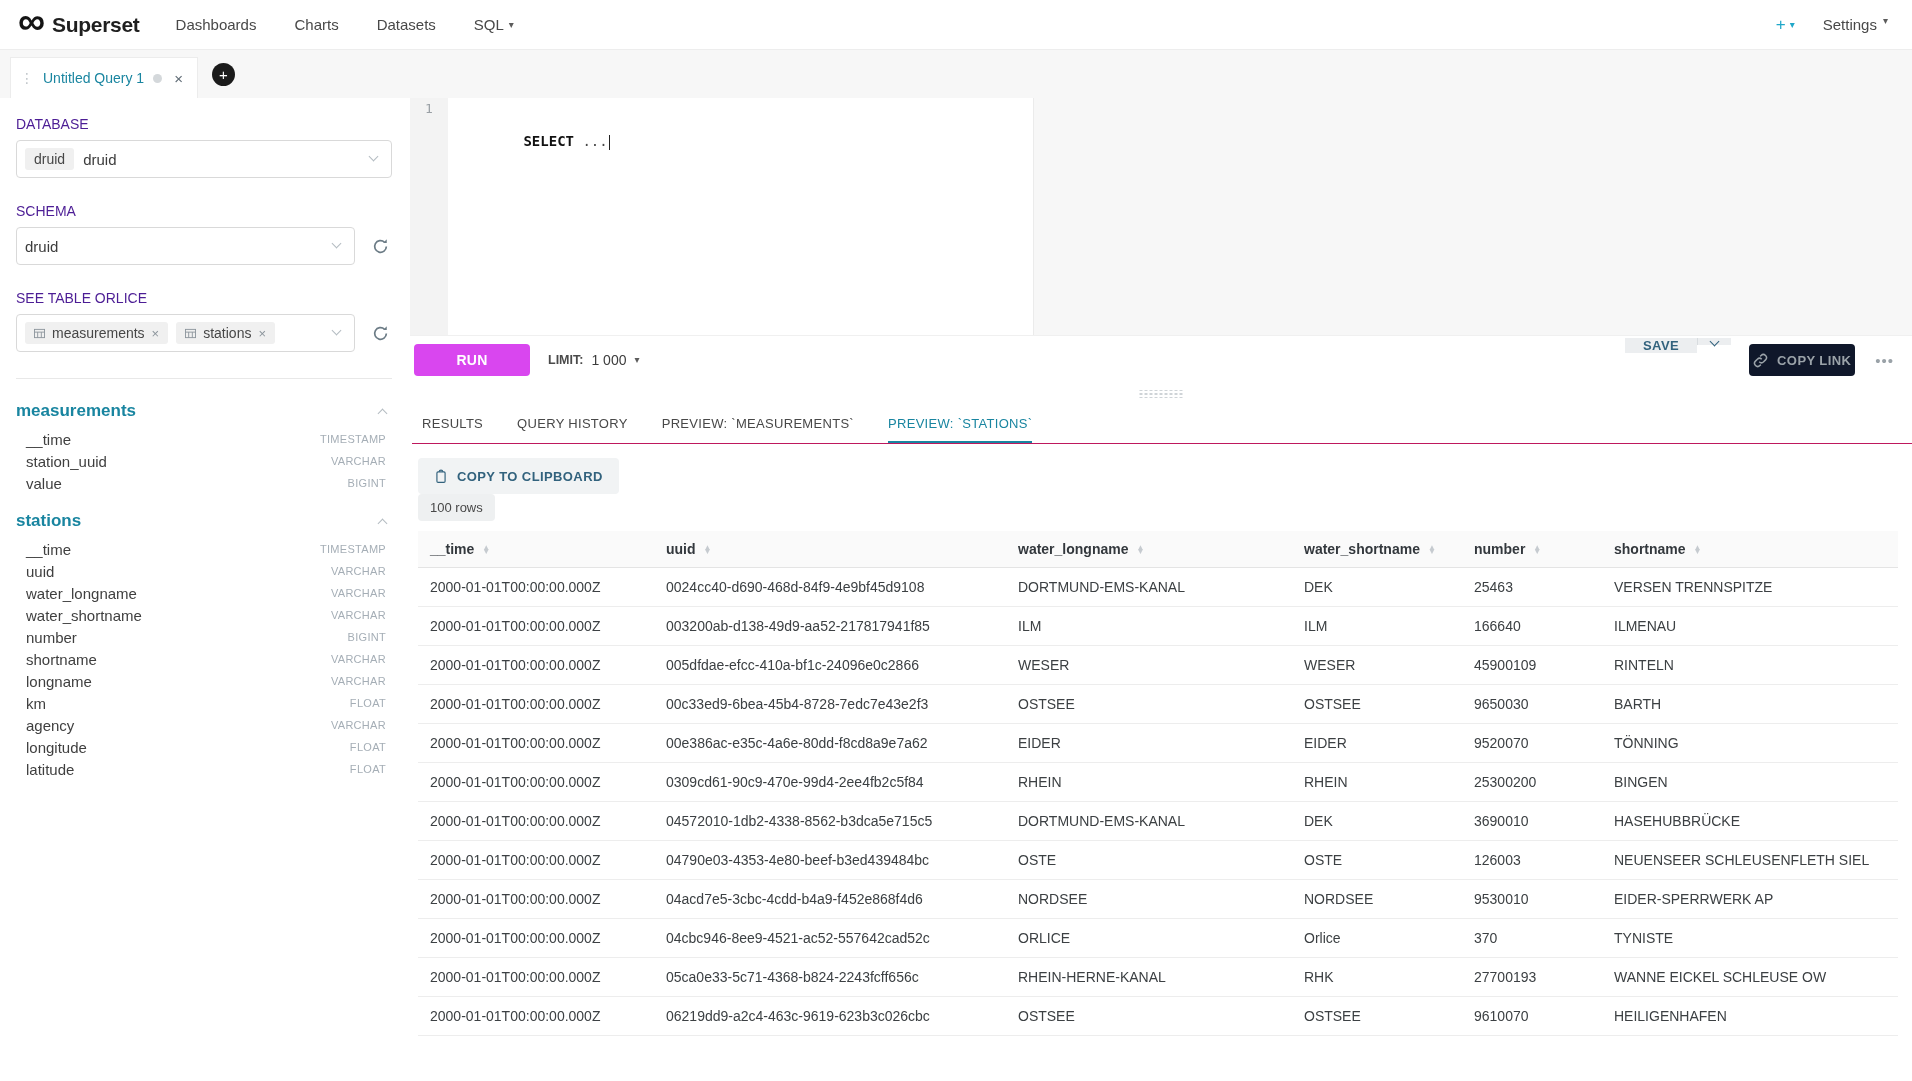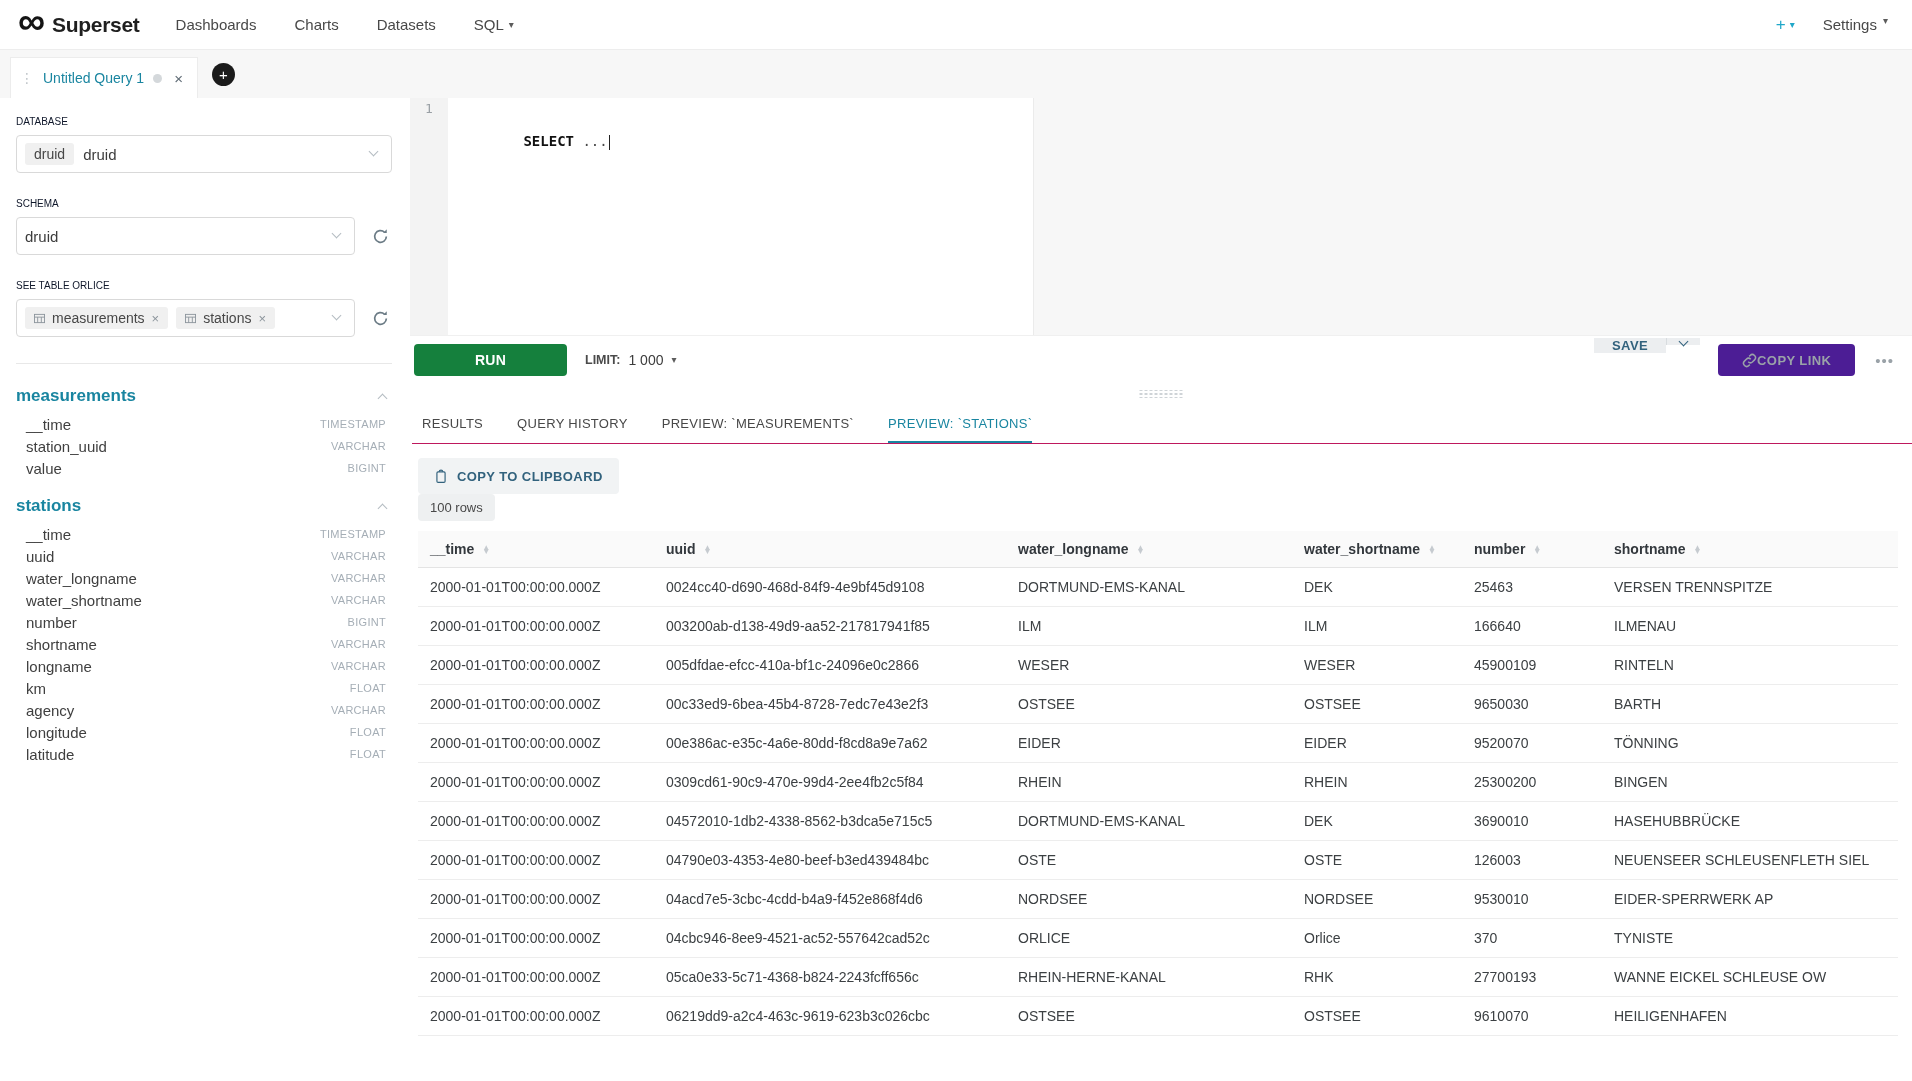"DATABASE" .field-label { color: #0f172a -> #4c1d95; font-size: 10px -> 14px }
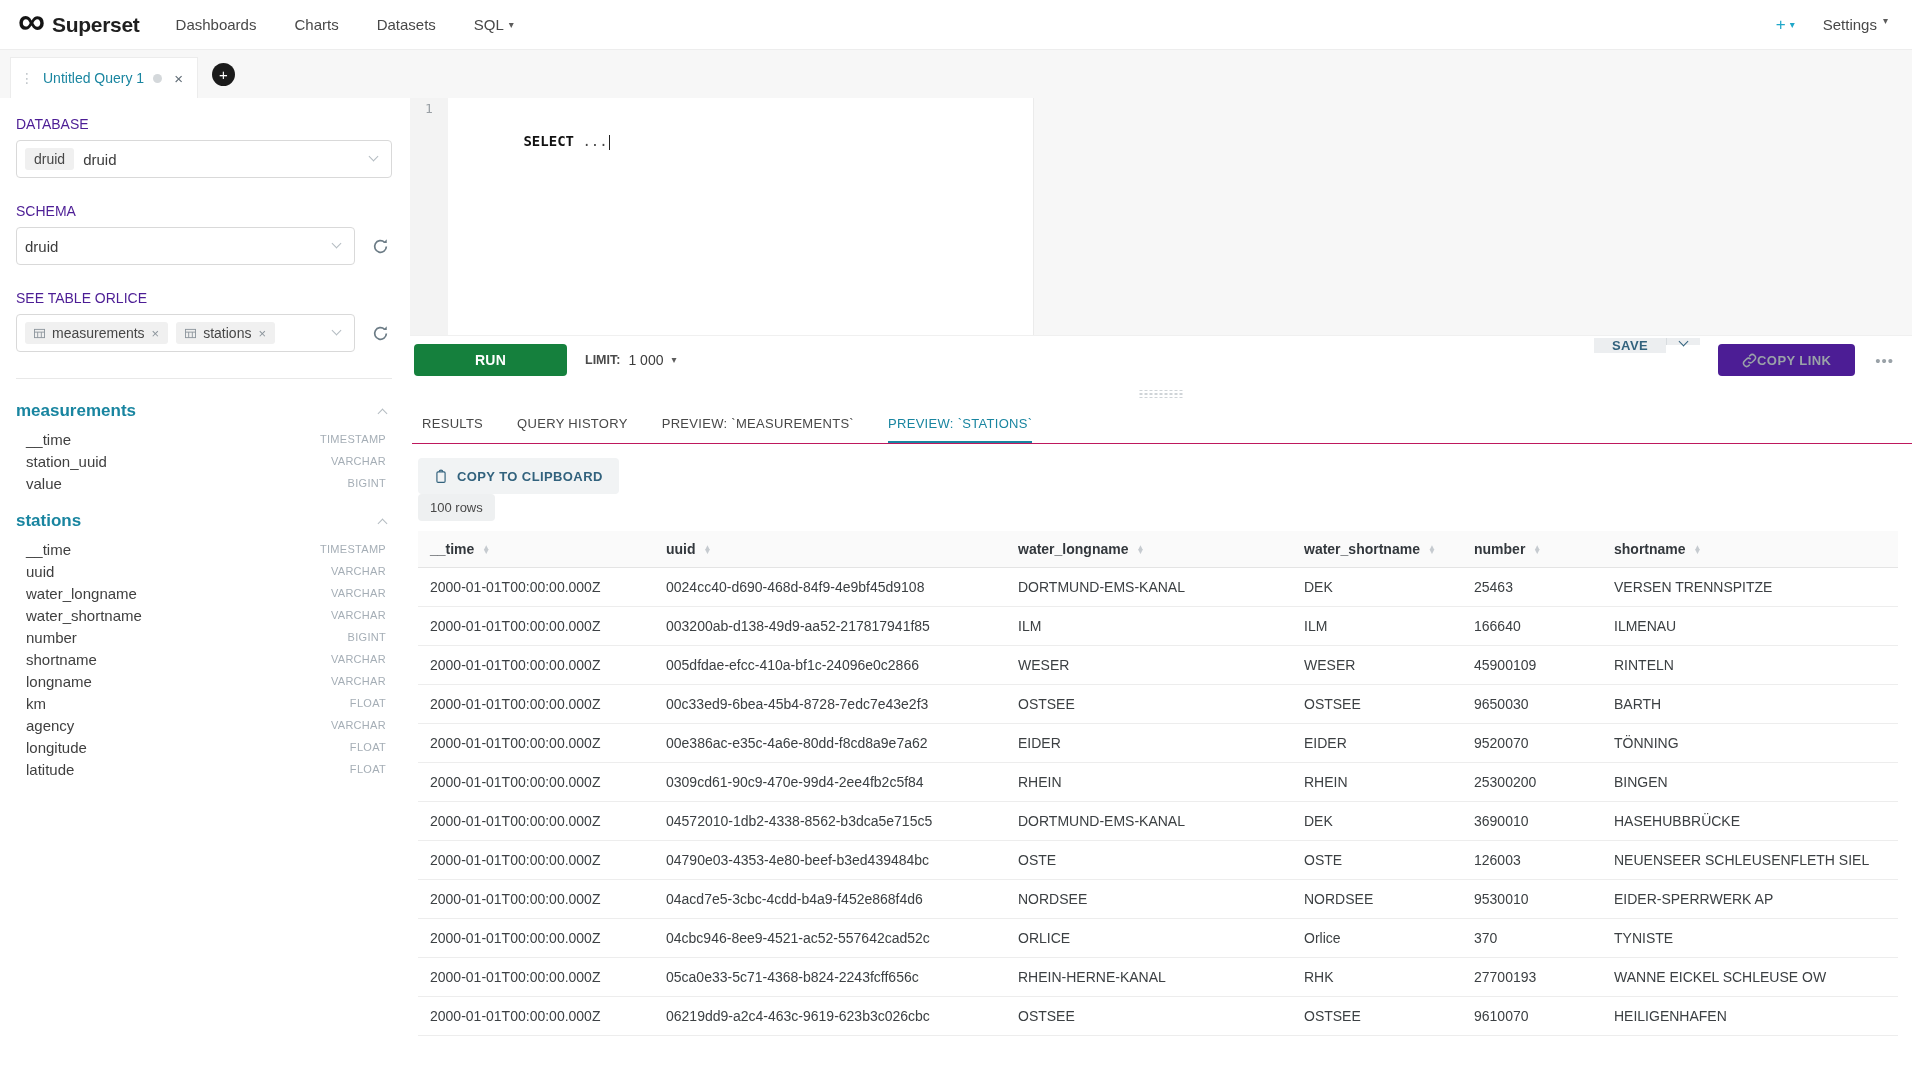"RUN" .run-btn { background: #15803d -> #d946ef; width: 153px -> 116px }
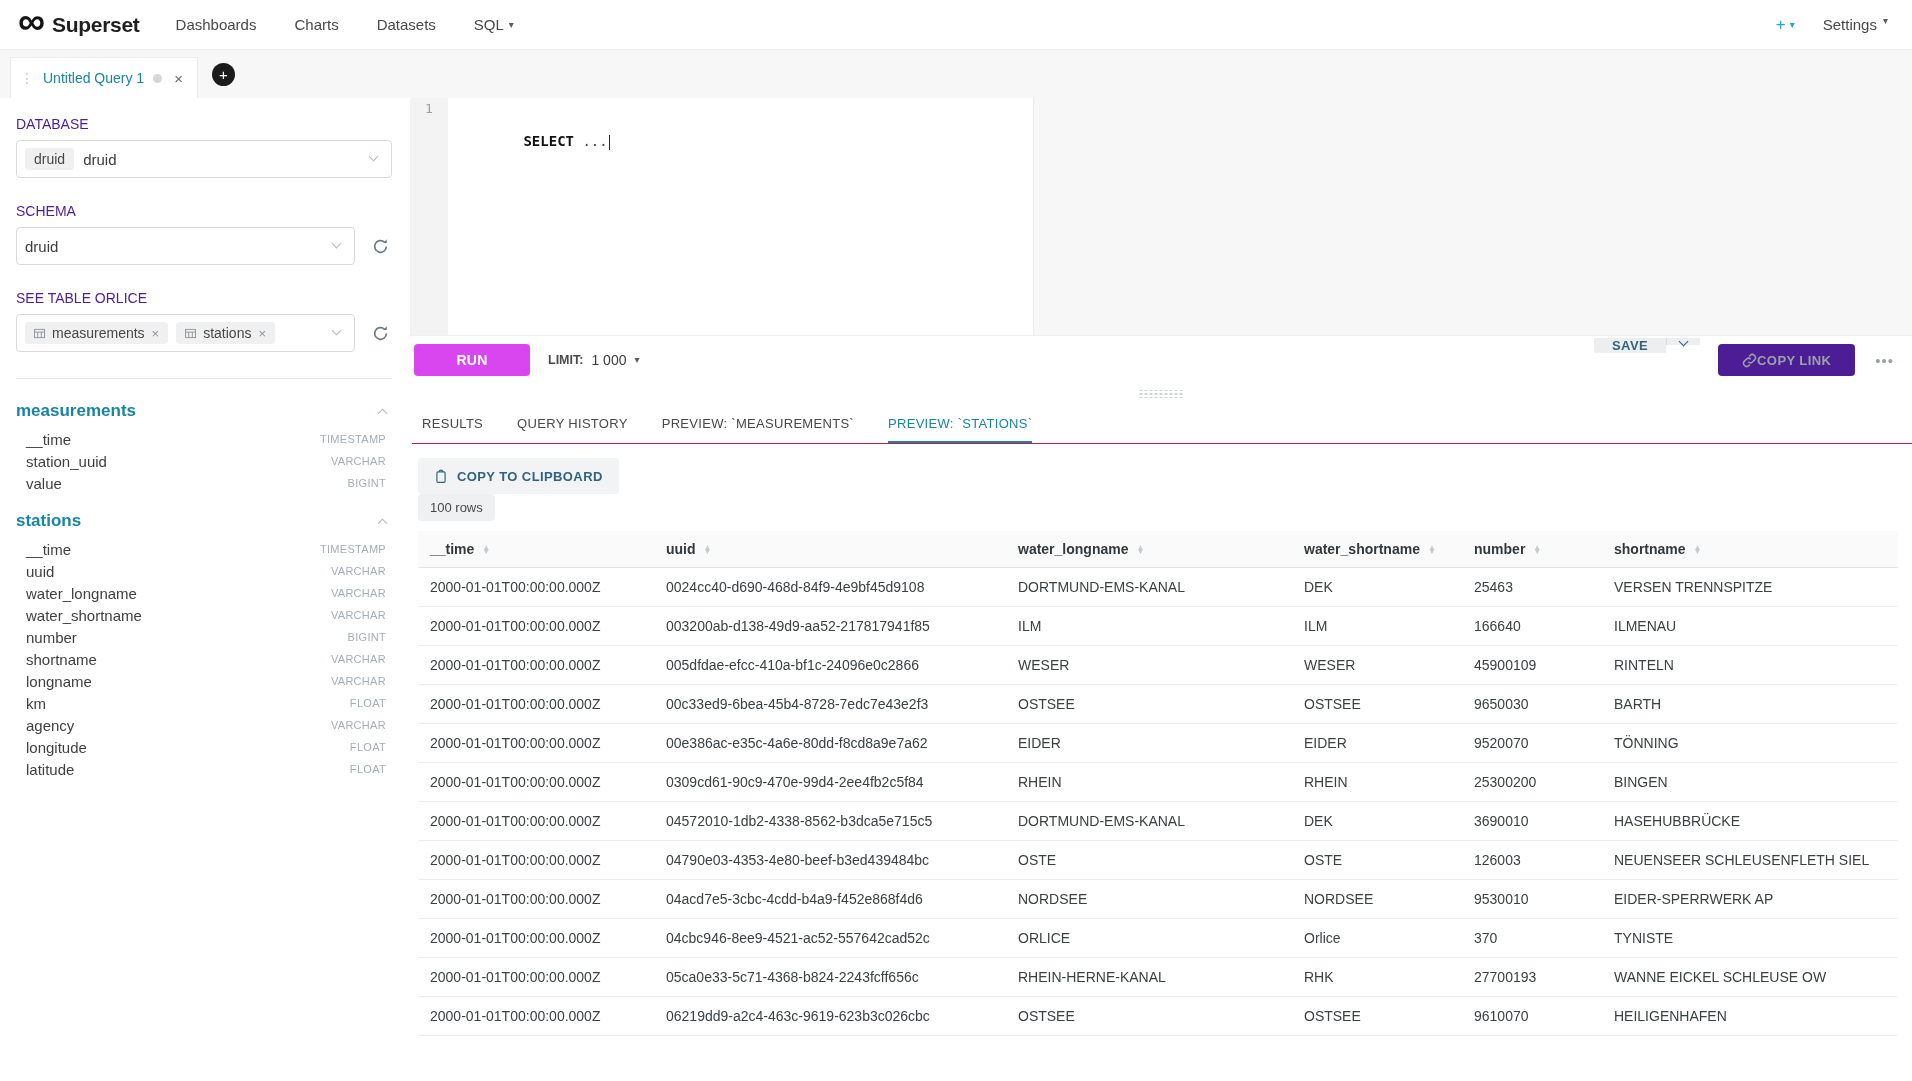"COPY LINK" .copy-link-btn { background: #4c1d95 -> #0f172a; gap: none -> 9px; padding: 0 24px -> 0 4px }
